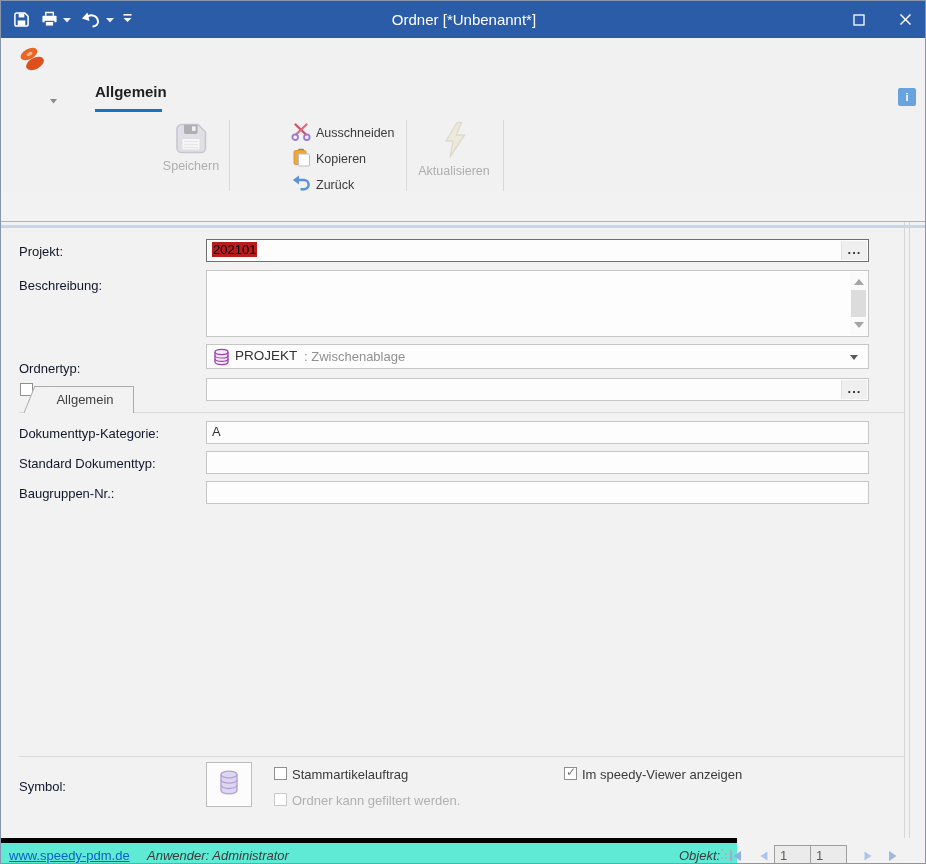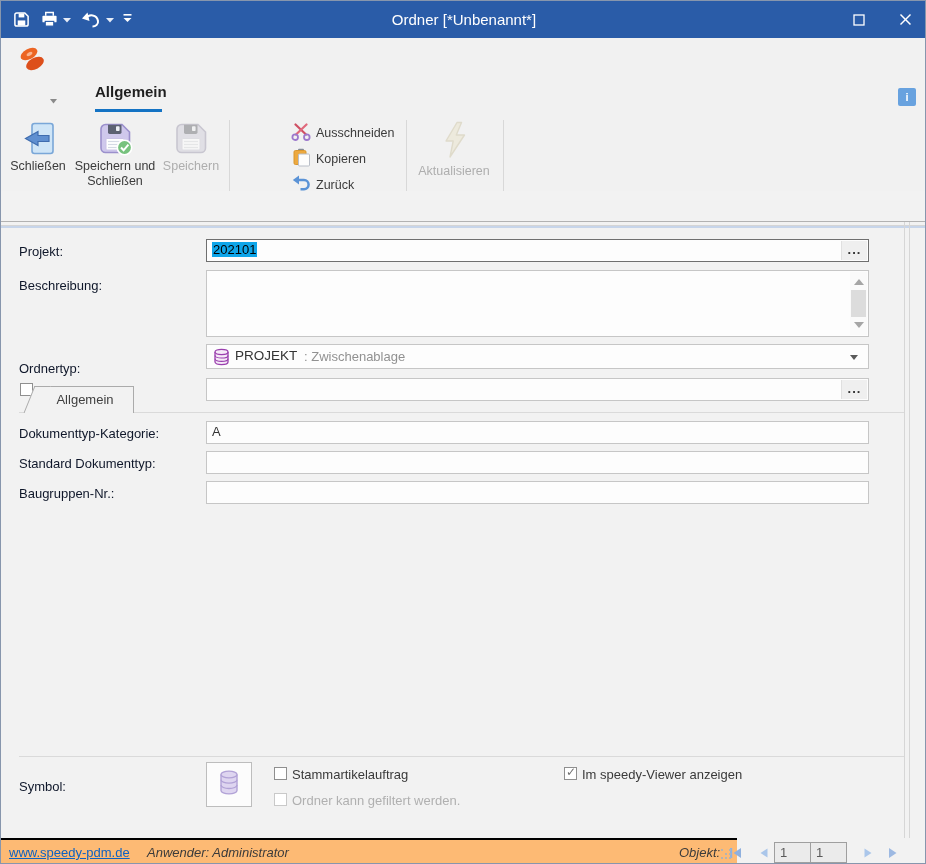"Schließen" div.bigbtn { html: <div> <span> <svg> <rect></rect> <polygon></polygon> </svg> </span> <span>Schließen</span> </div> -> none }
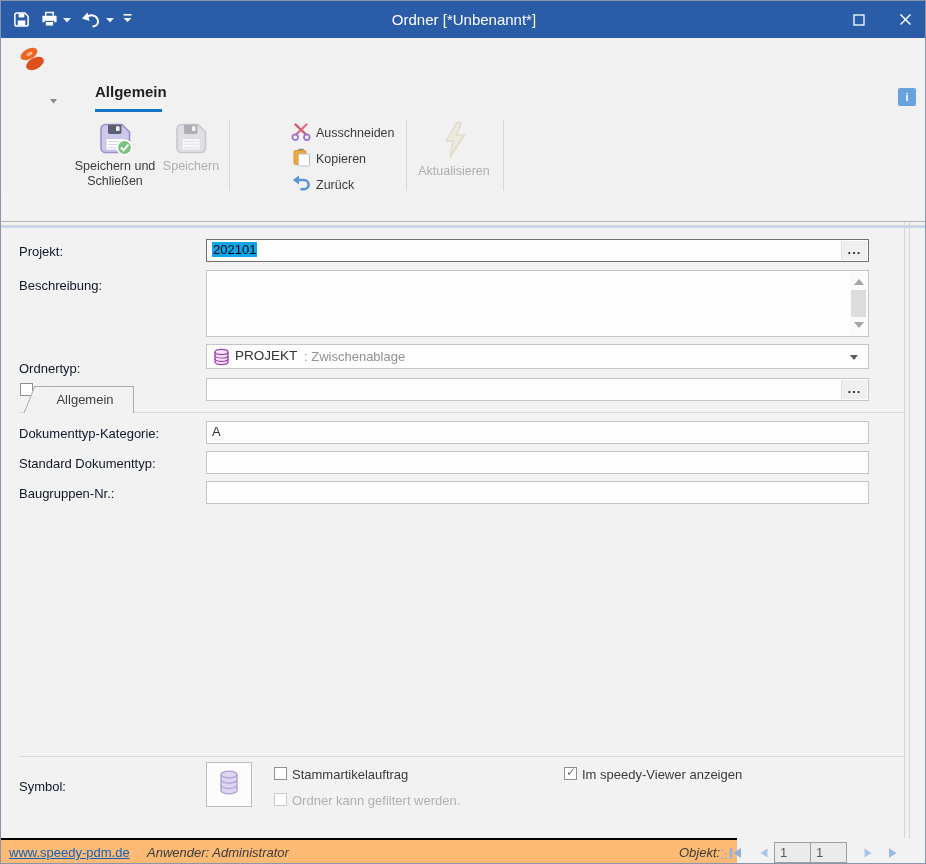"Speichern und Schließen" div.bigbtn { html: <div> <span> <svg> <path></path> <path></path> <rect></rect> <rect></rect> <line></line> <line></line> <line></line> <circle></circle> <path></path> </svg> </span> <span>Speichern und Schließen</span> </div> -> none }
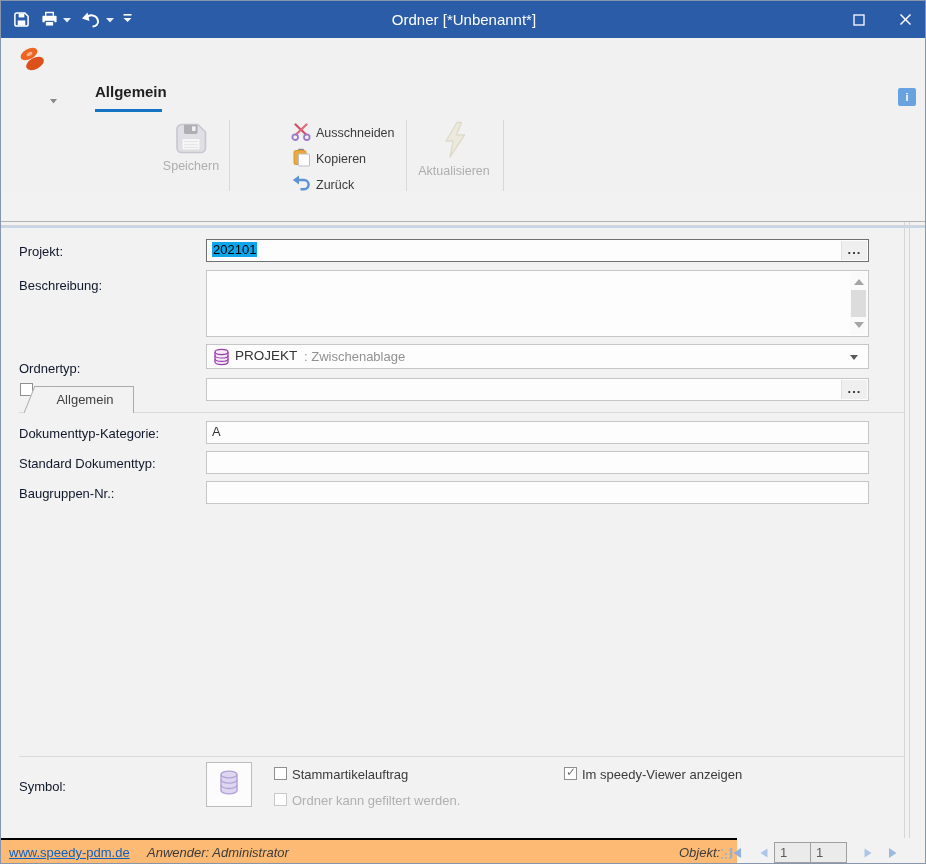"202101" .sel { background: #0ea5e9 -> #b91c1c }
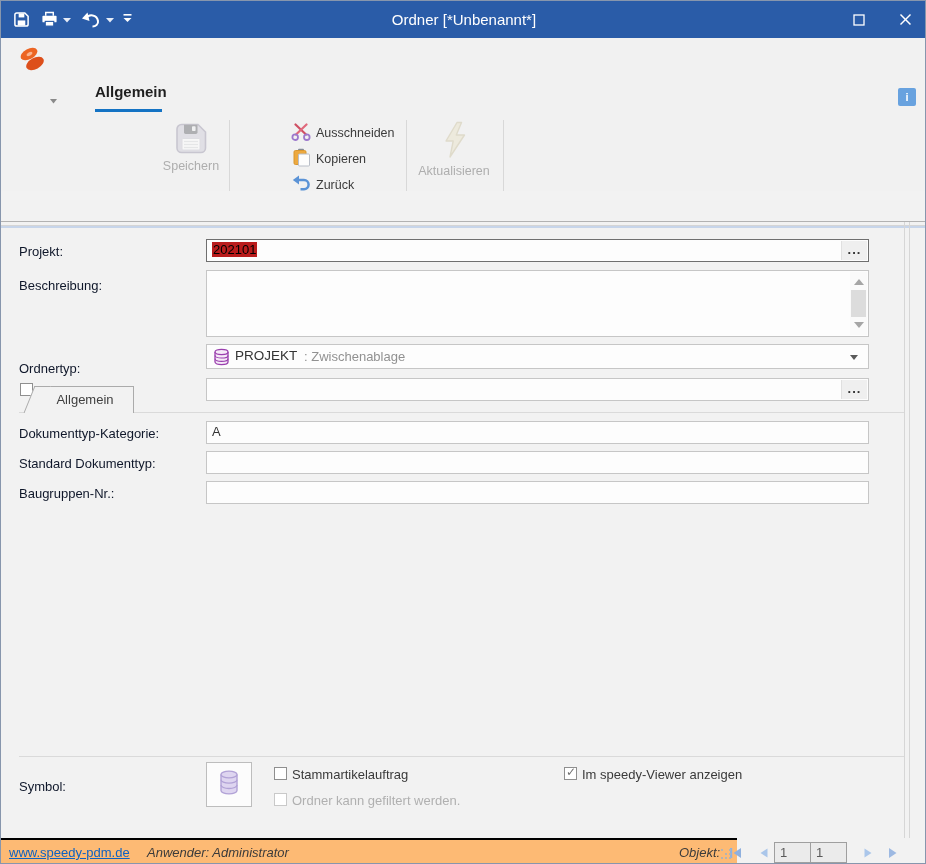"www.speedy-pdm.de" .statusbar { background: #fdba74 -> #5eead4; border-top: 2px solid #000000 -> 5px solid #000000 }
